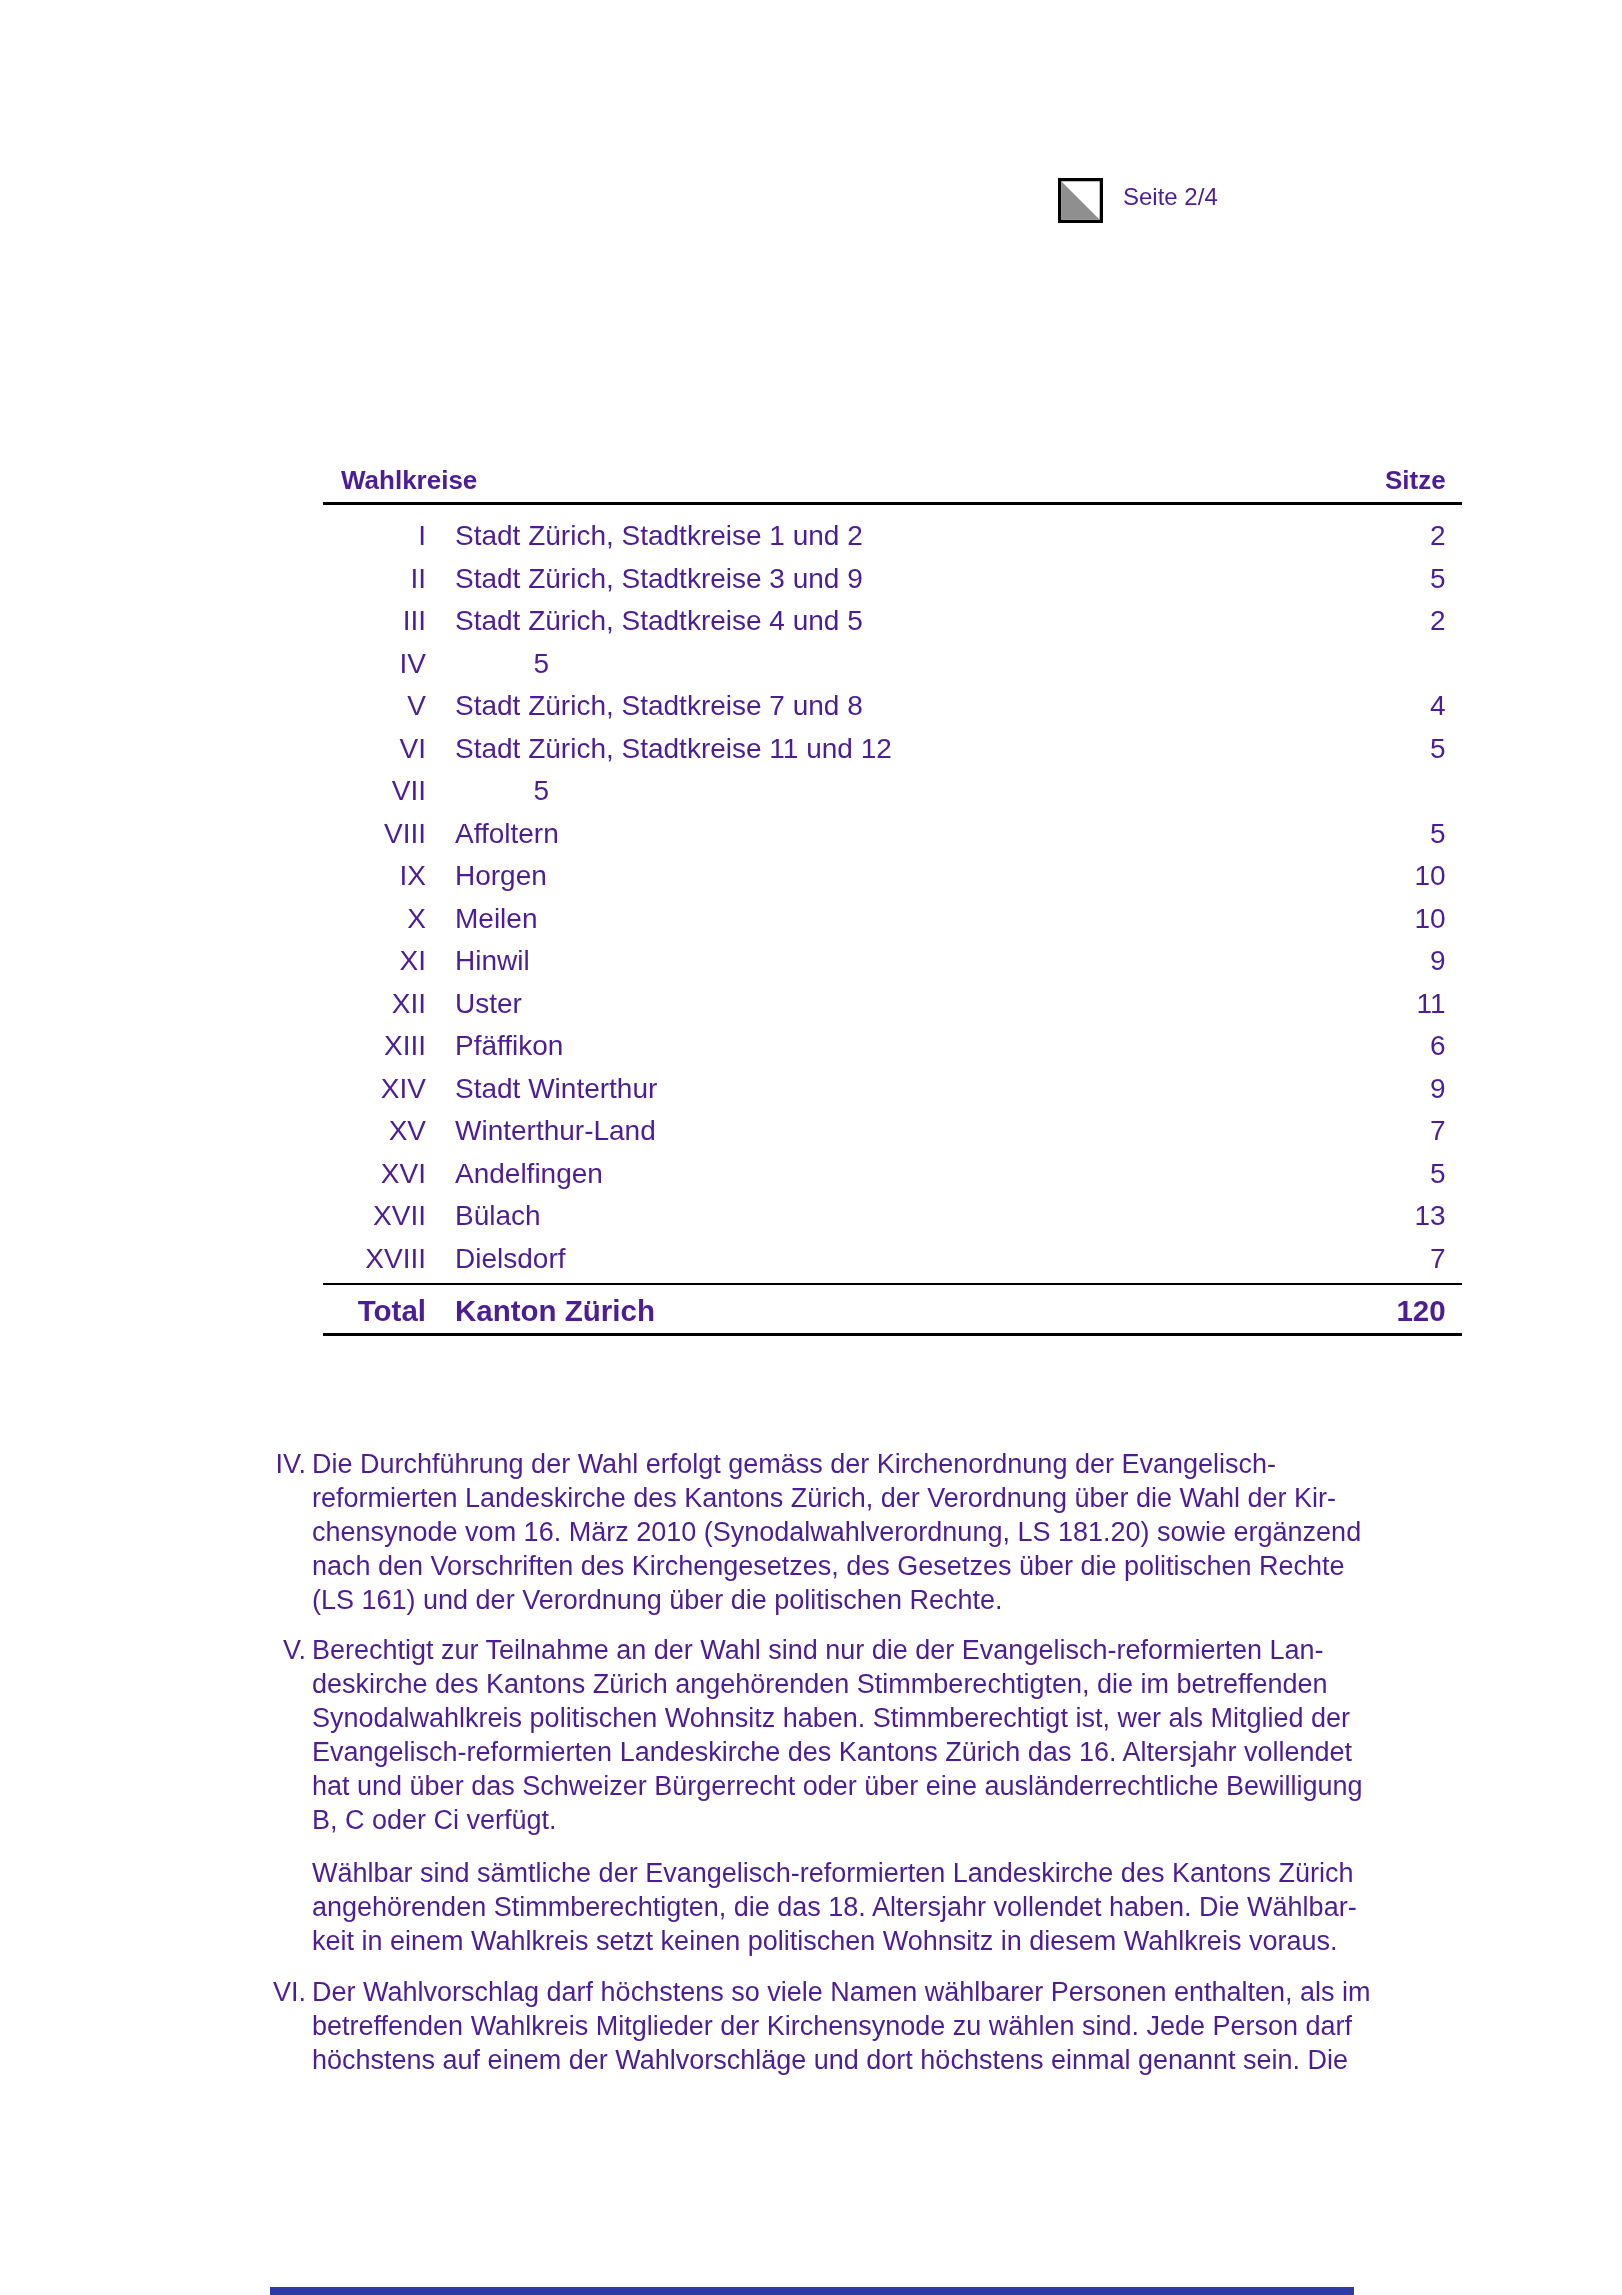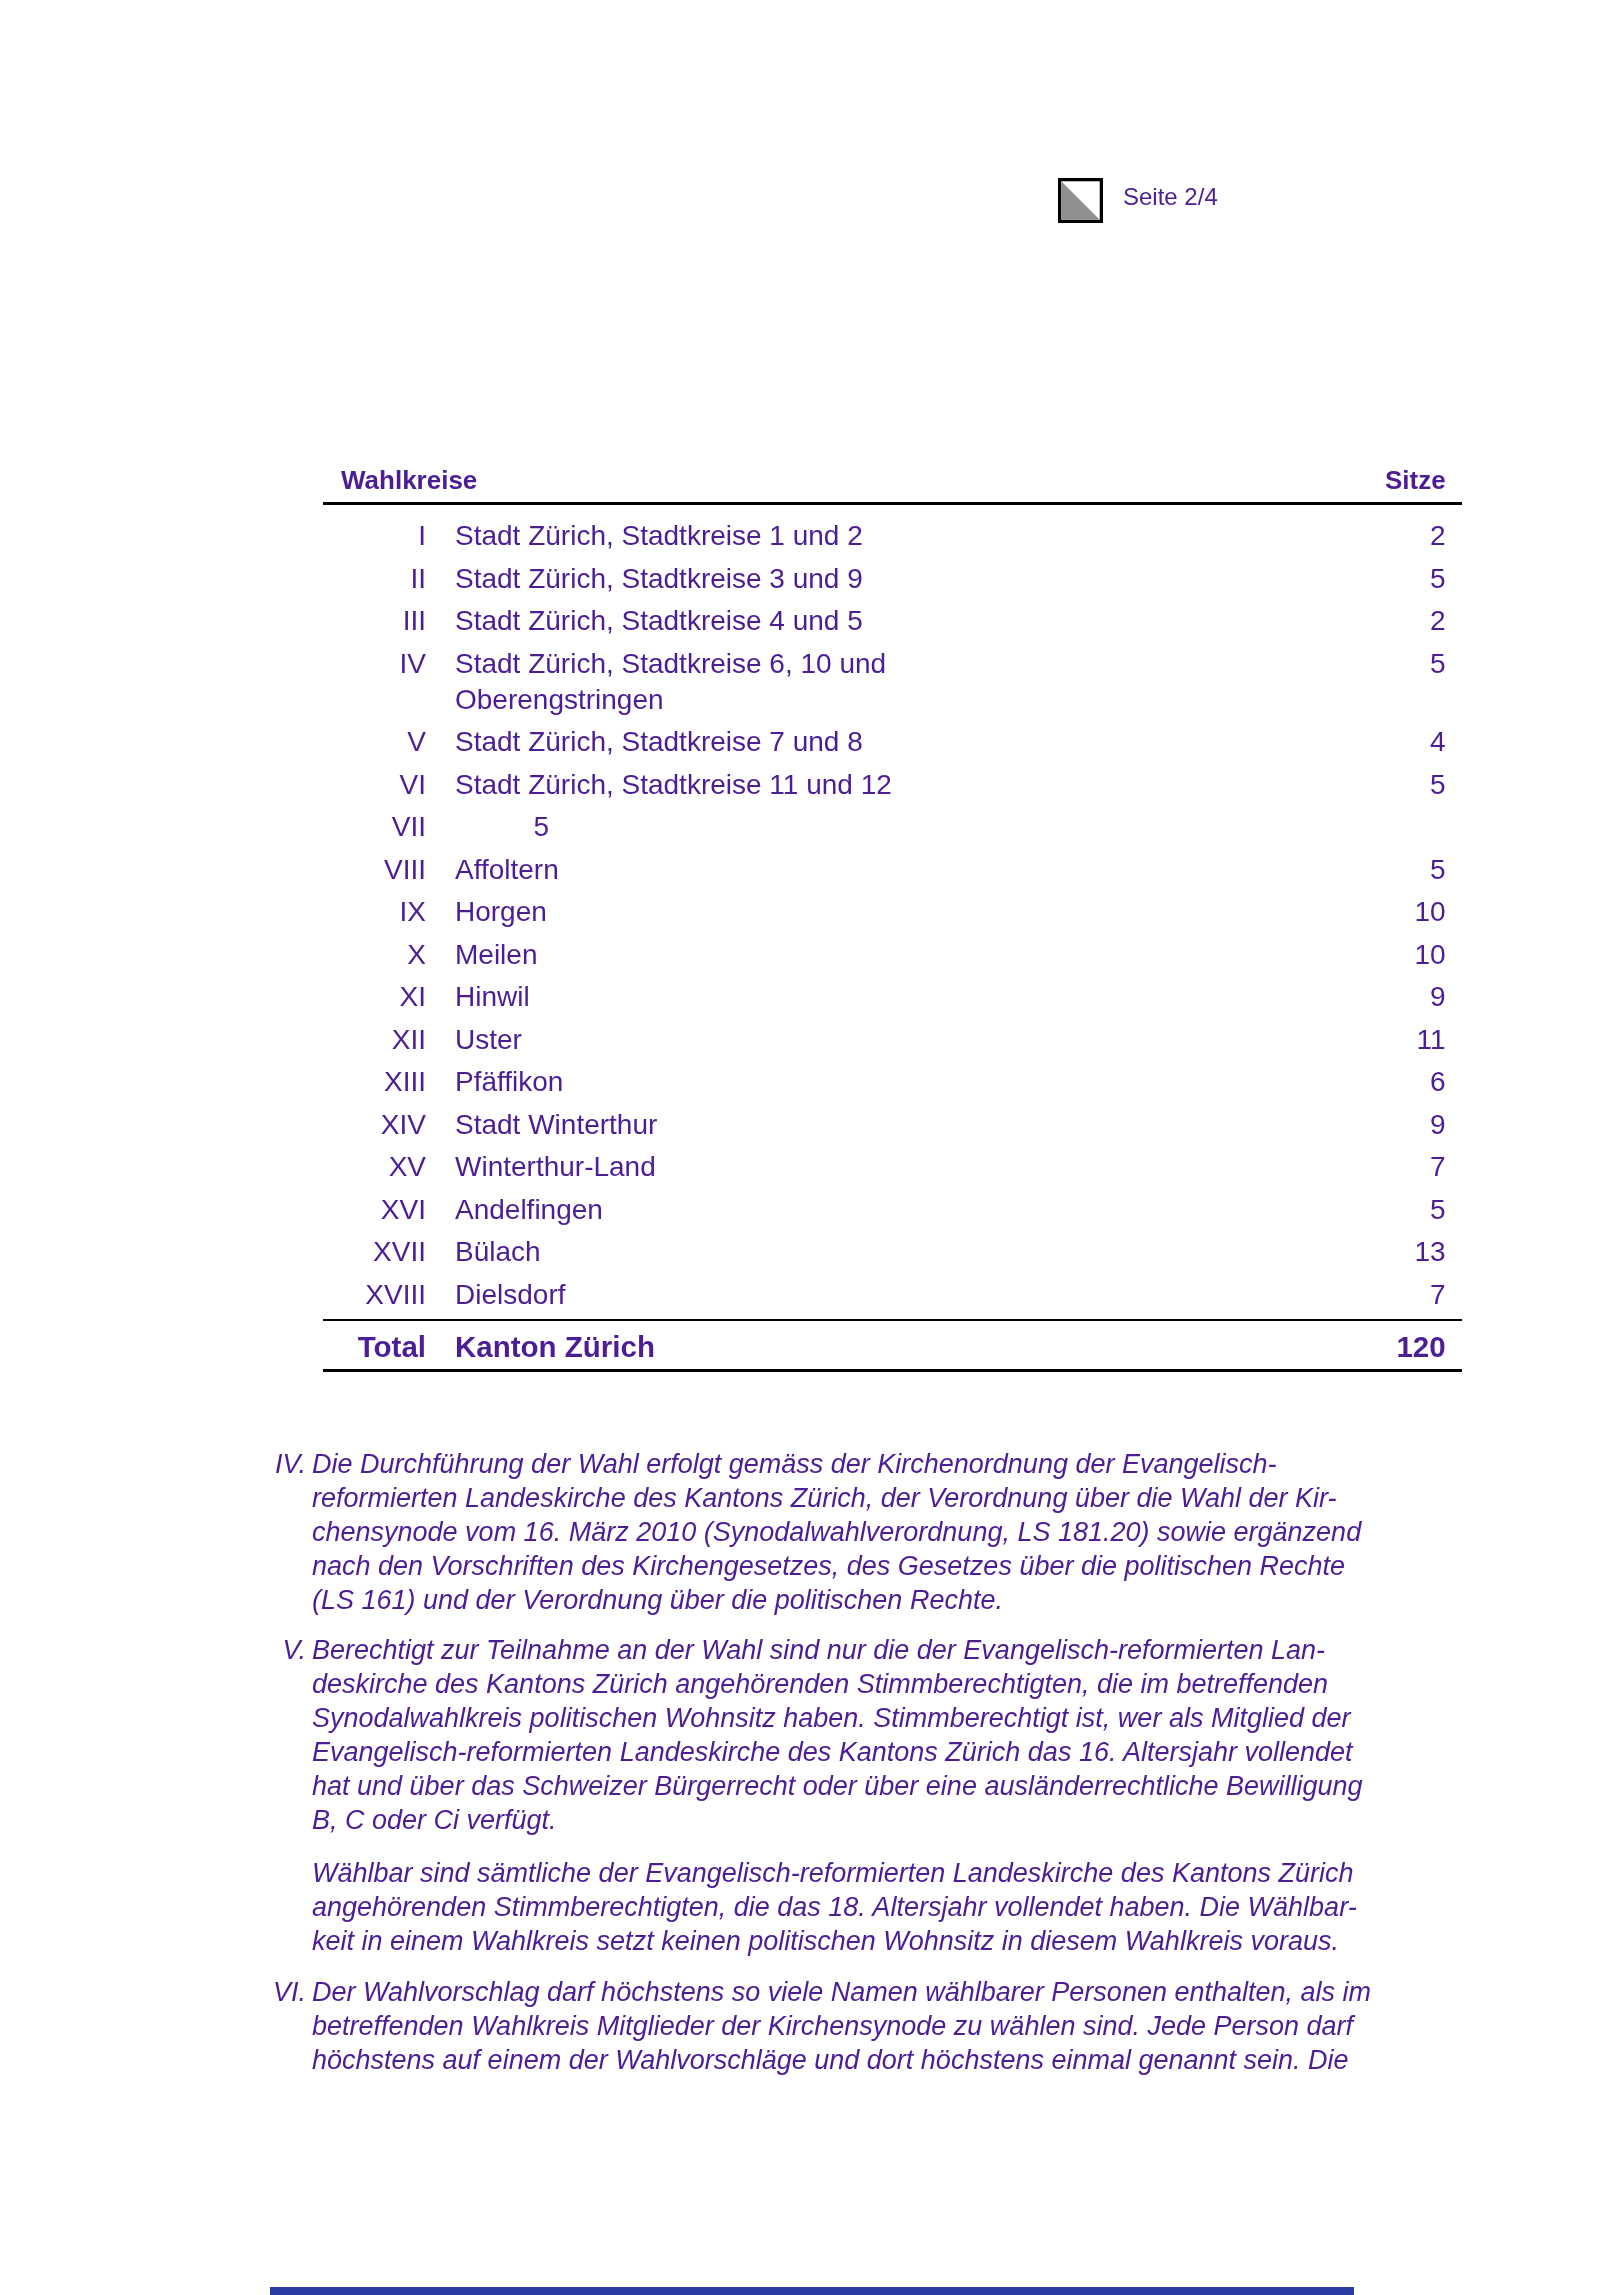"Stadt Zürich, Stadtkreise 6, 10" span.cell-name { html: <span>Stadt Zürich, Stadtkreise 6, 10 und Oberengstringen</span> -> none }
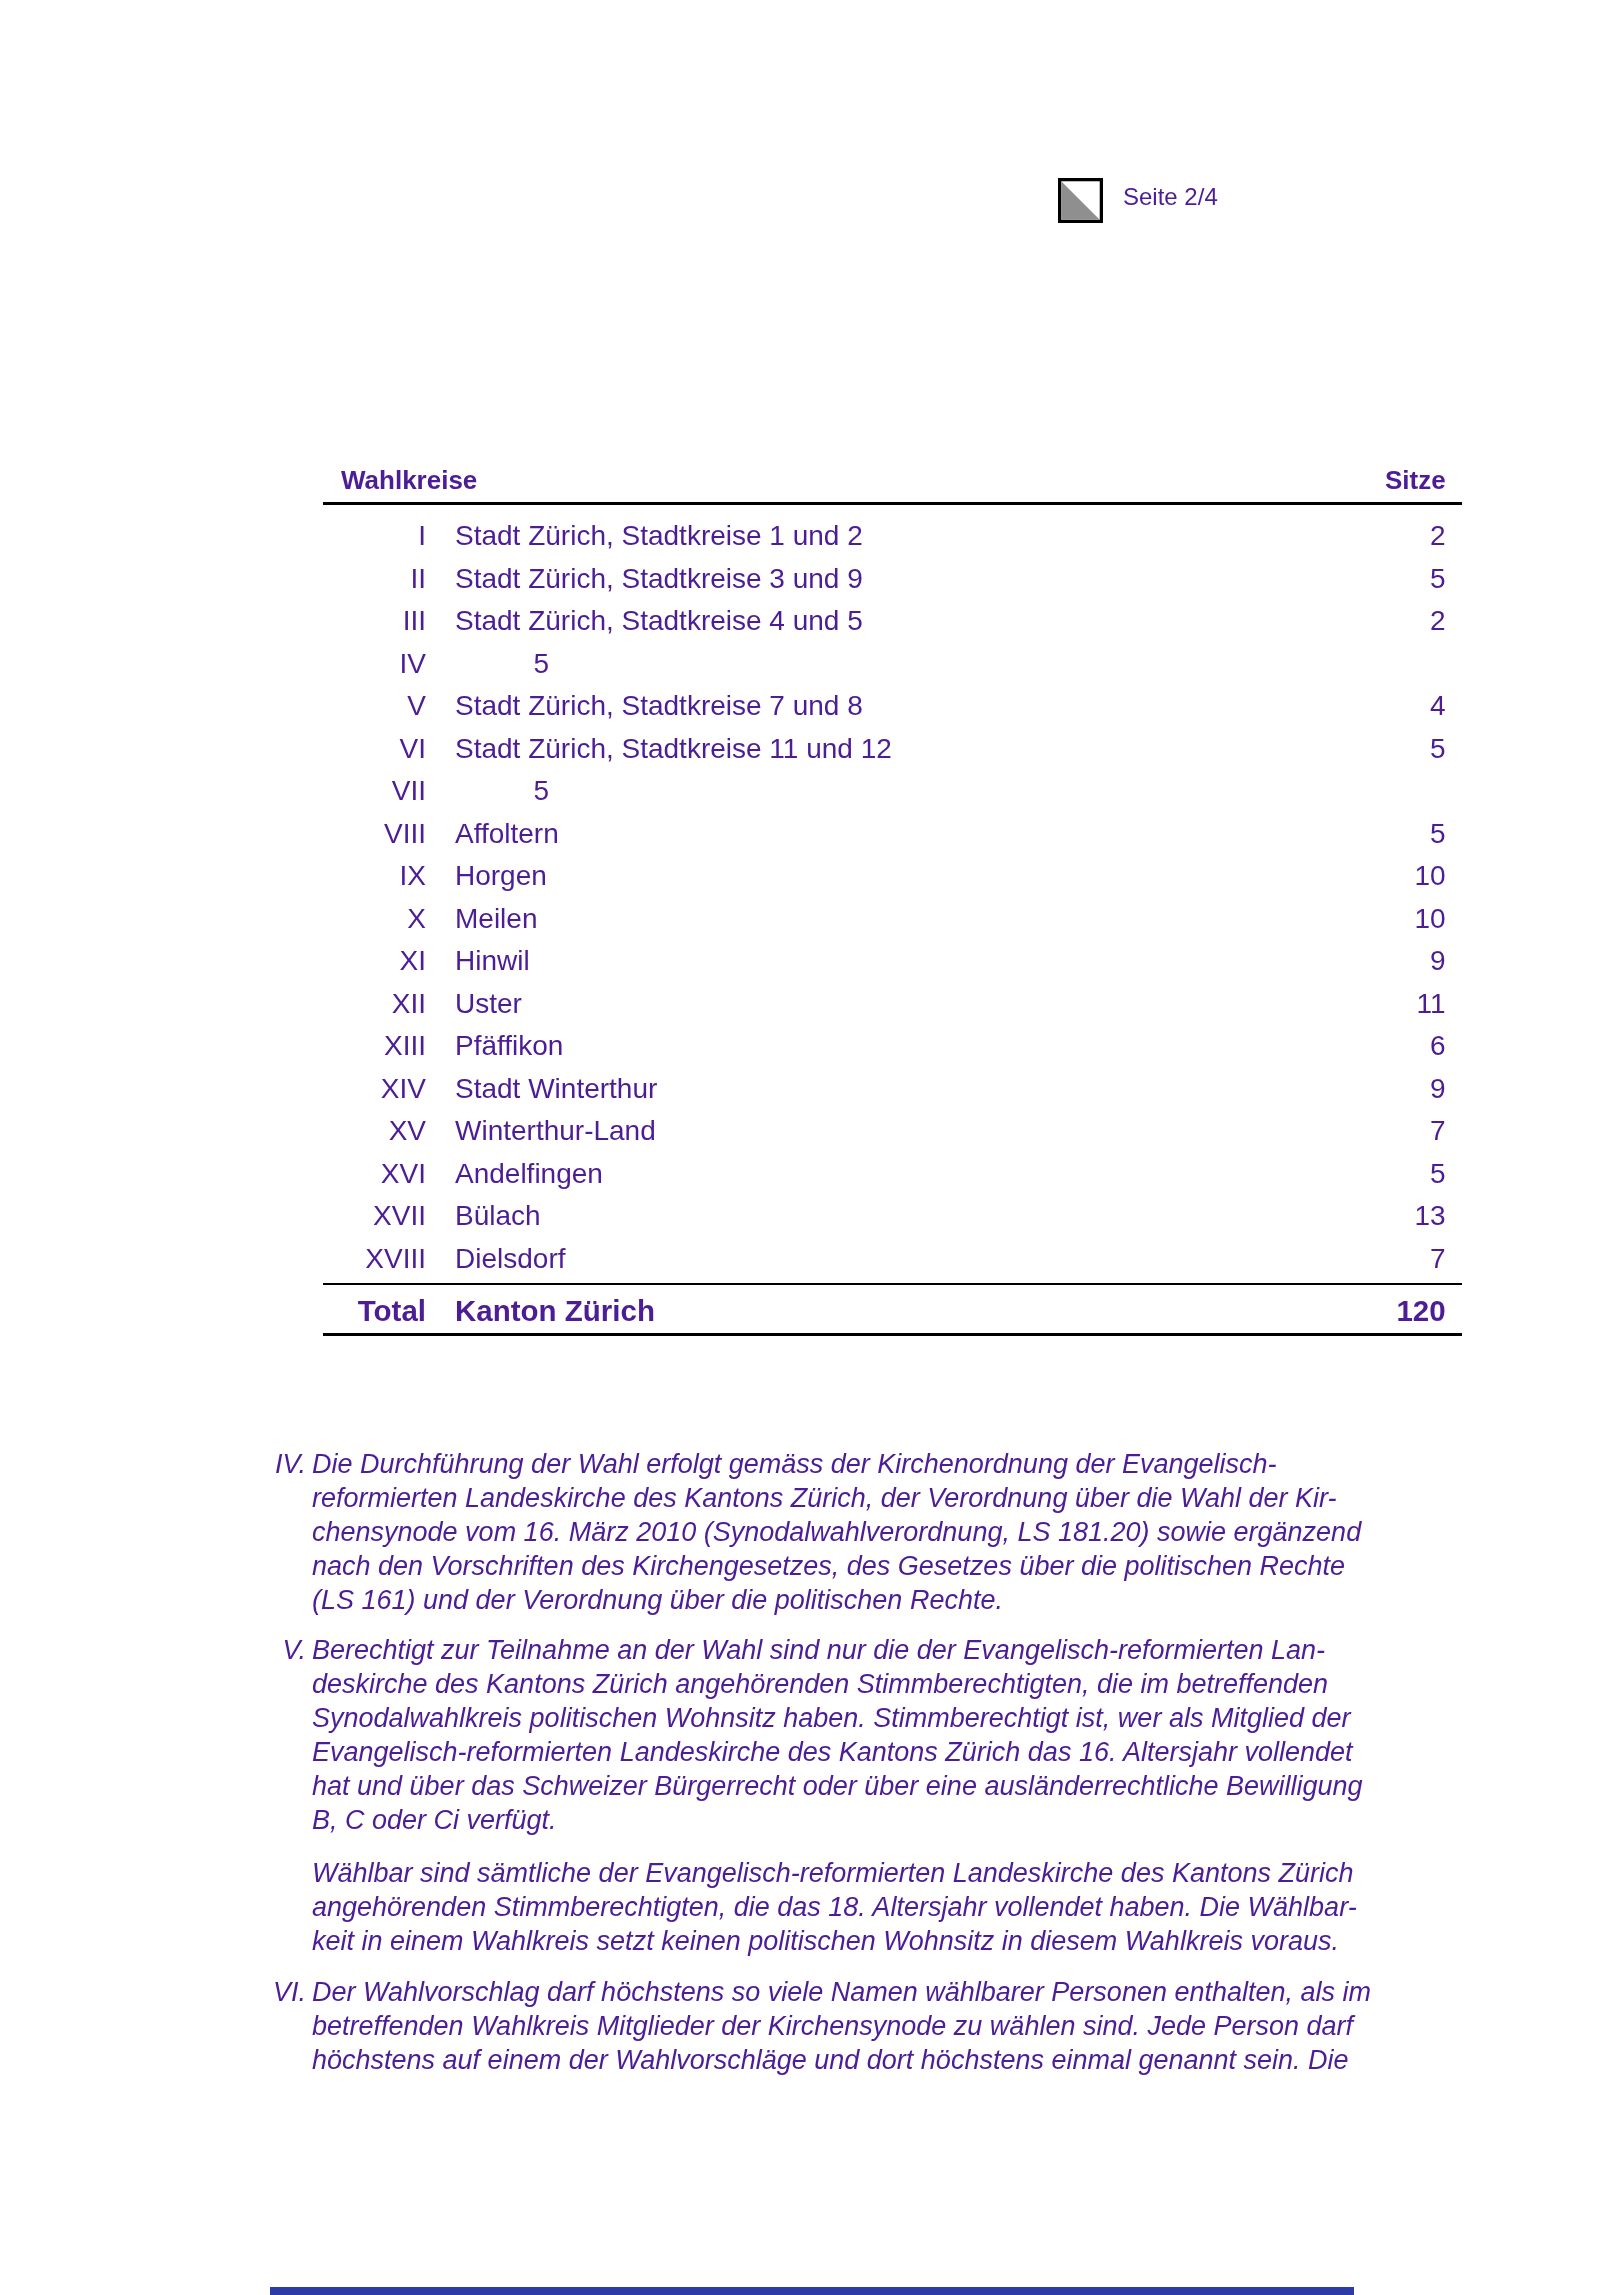"IV." .para { font-style: italic -> none }
